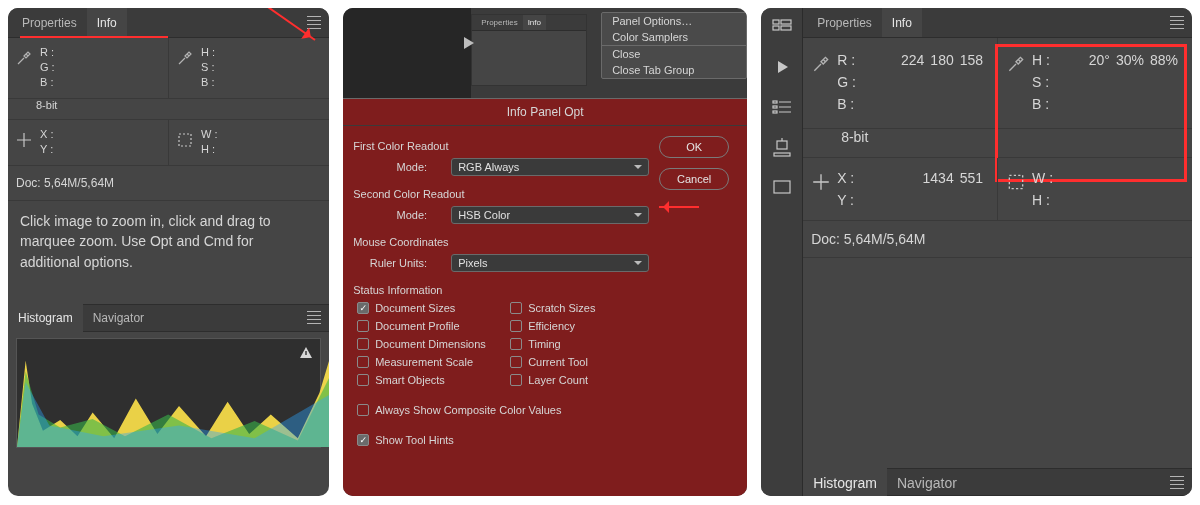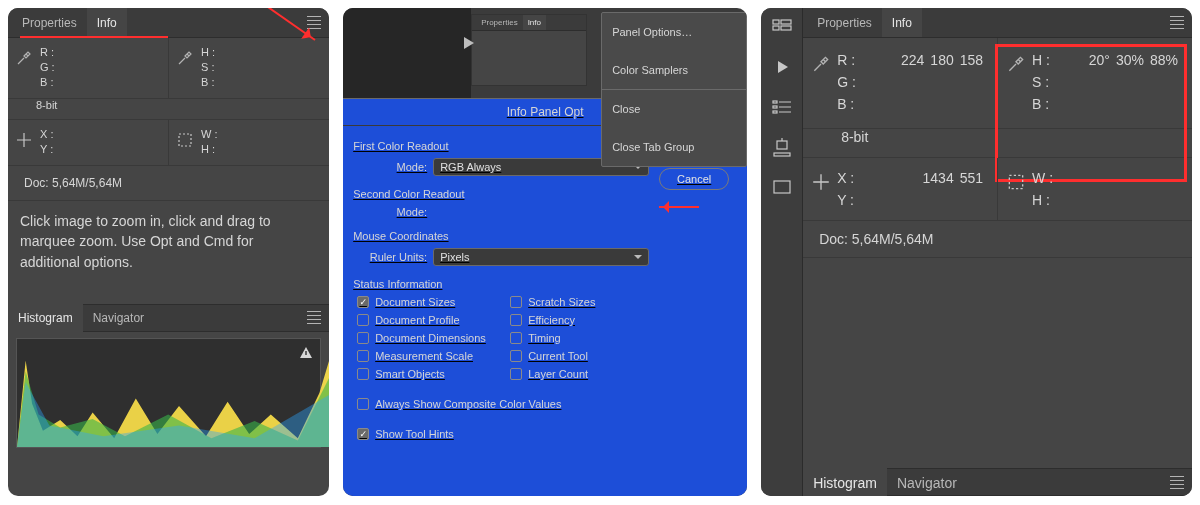"Panel Options…" .popmenu div { padding: 13px 10px -> 2px 10px }
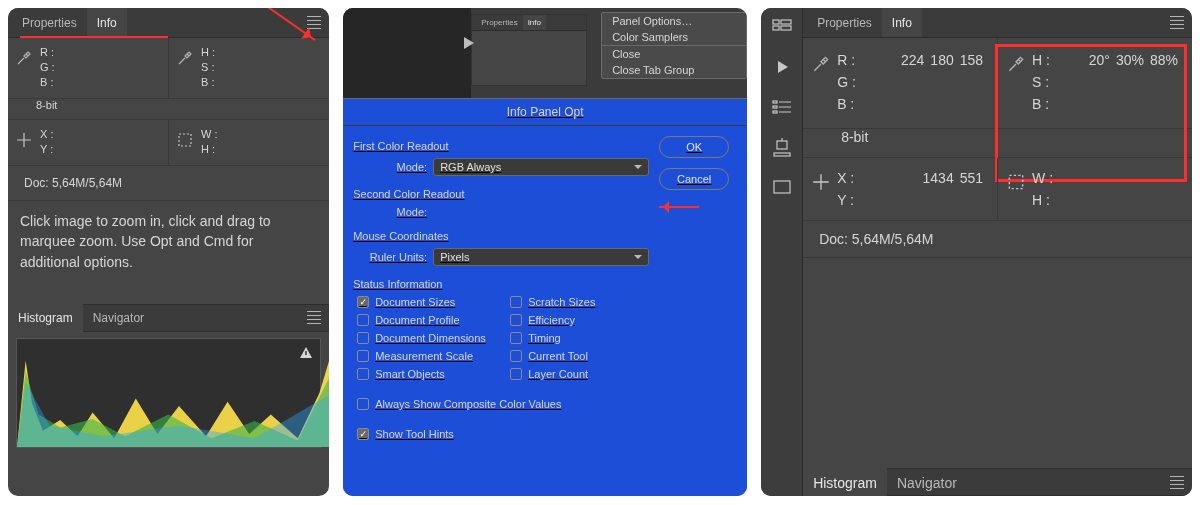"Info Panel Opt" .dialog { background: #1d4ed8 -> #7f1d1d; text-decoration: underline -> none }
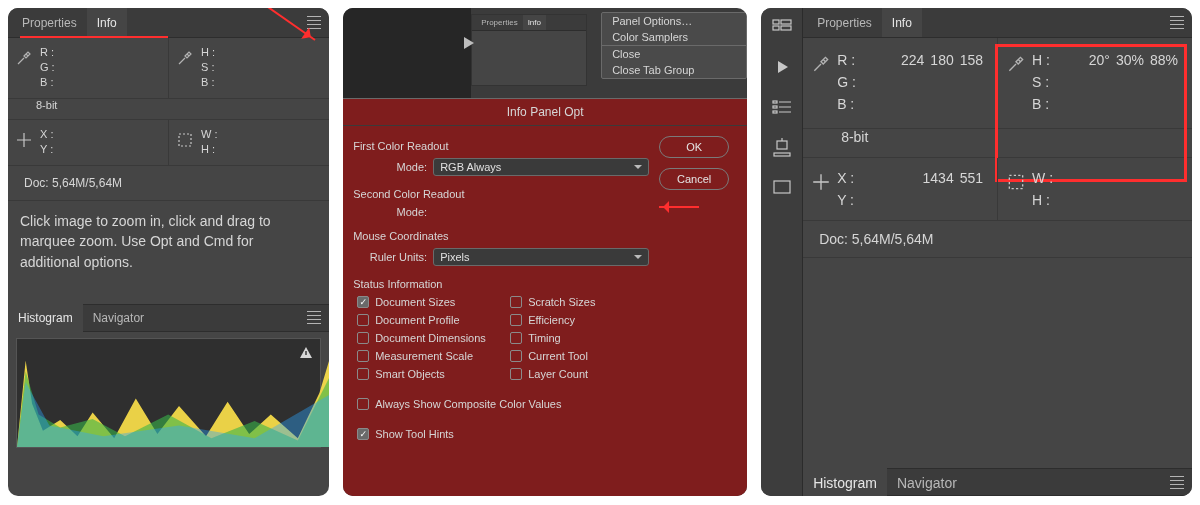"Mode:" .modeRow { gap: 6px -> 24px }
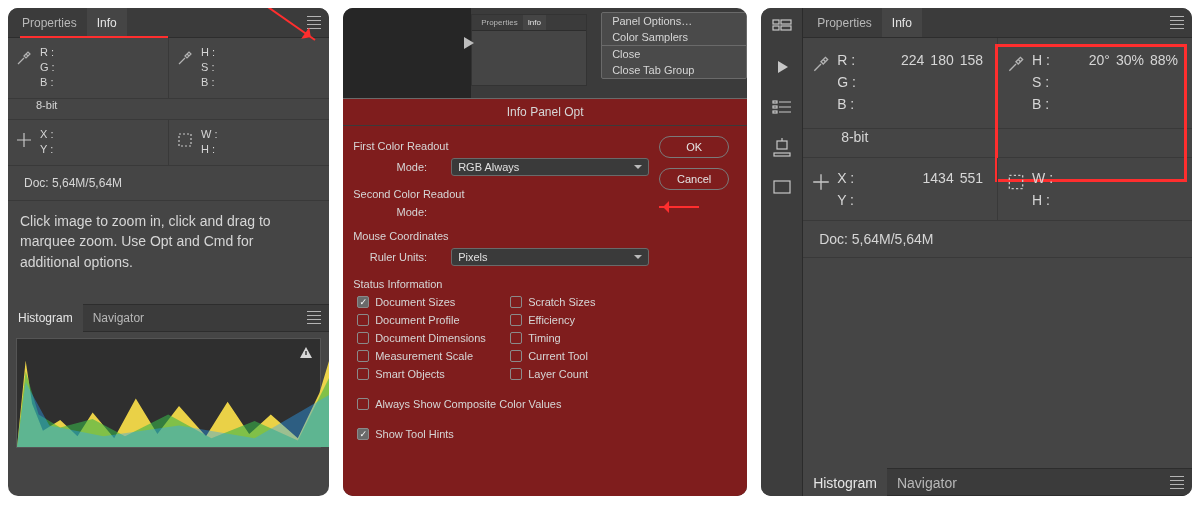"Doc: 5,64M/5,64M" .docline { padding: 10px 16px -> 10px 8px }
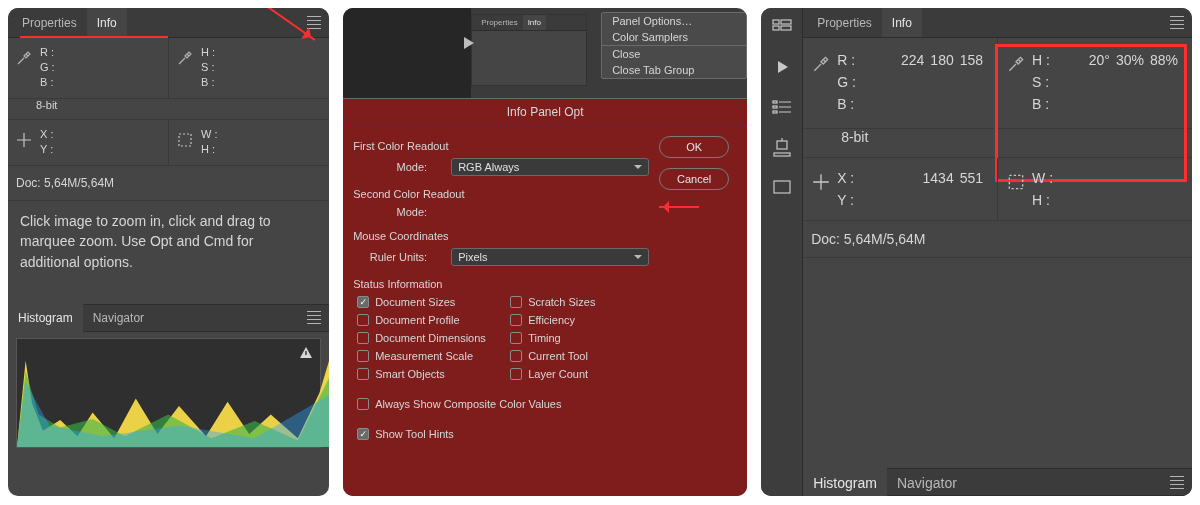"HSB Color" div.sel { html: none -> <div>HSB Color</div> }
